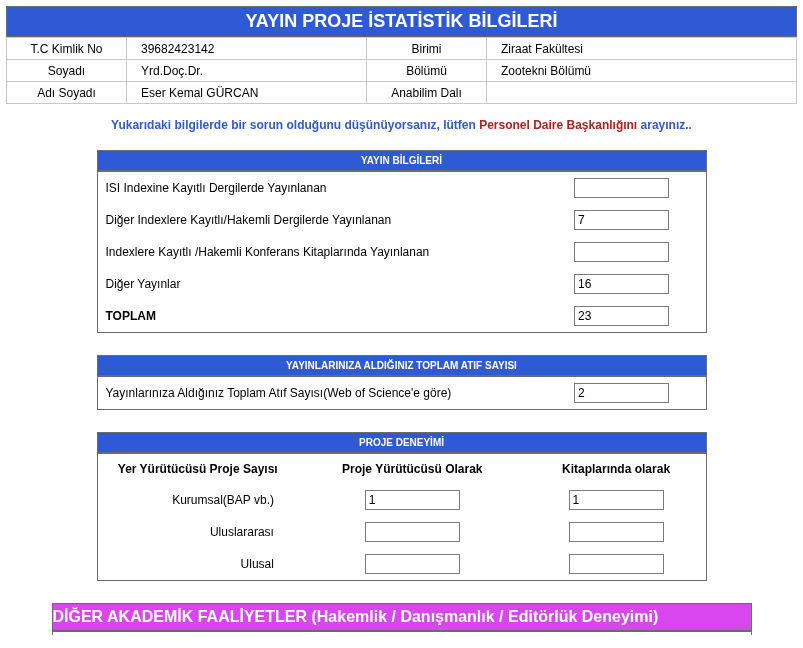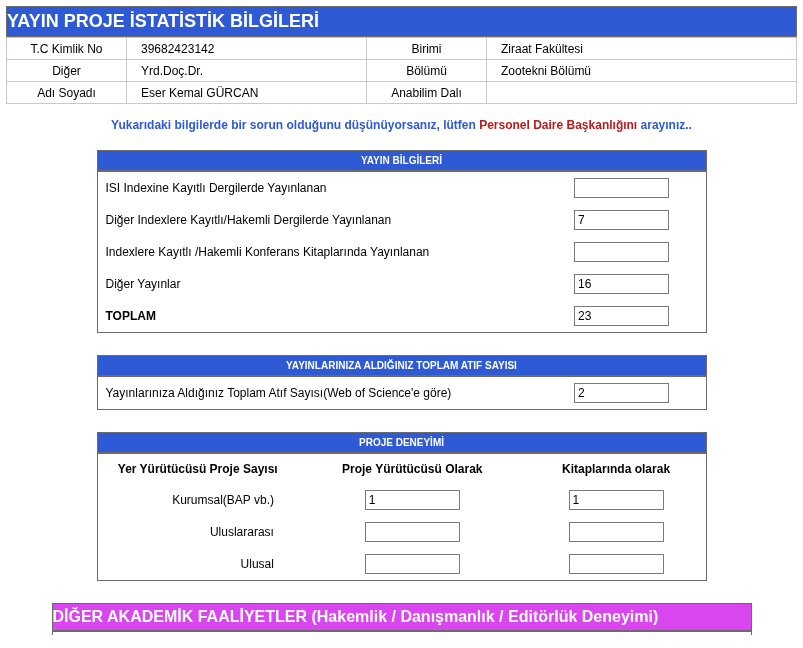"YAYIN PROJE İSTATİSTİK BİLGİLERİ" .main-header { text-align: left -> center }
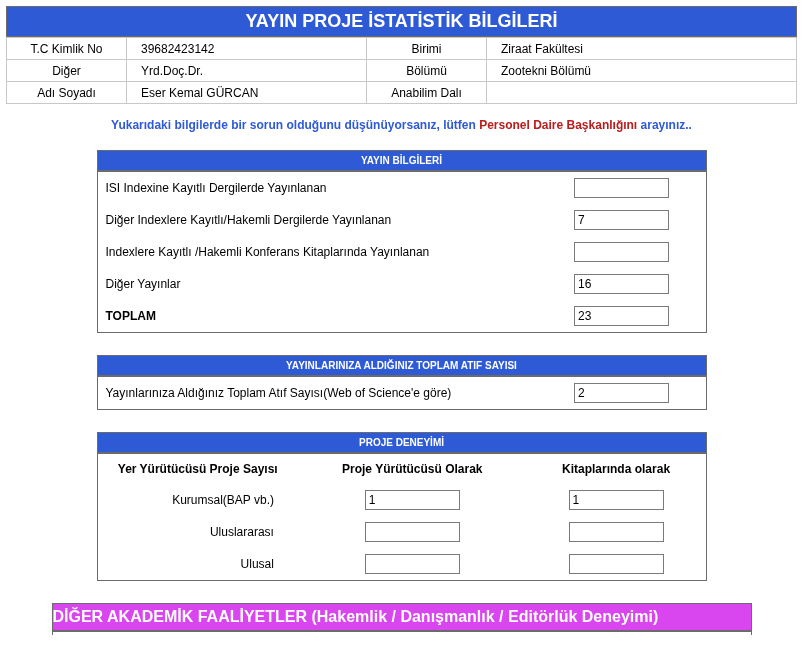"Diğer" td.lbl { text: Diğer -> Soyadı }
